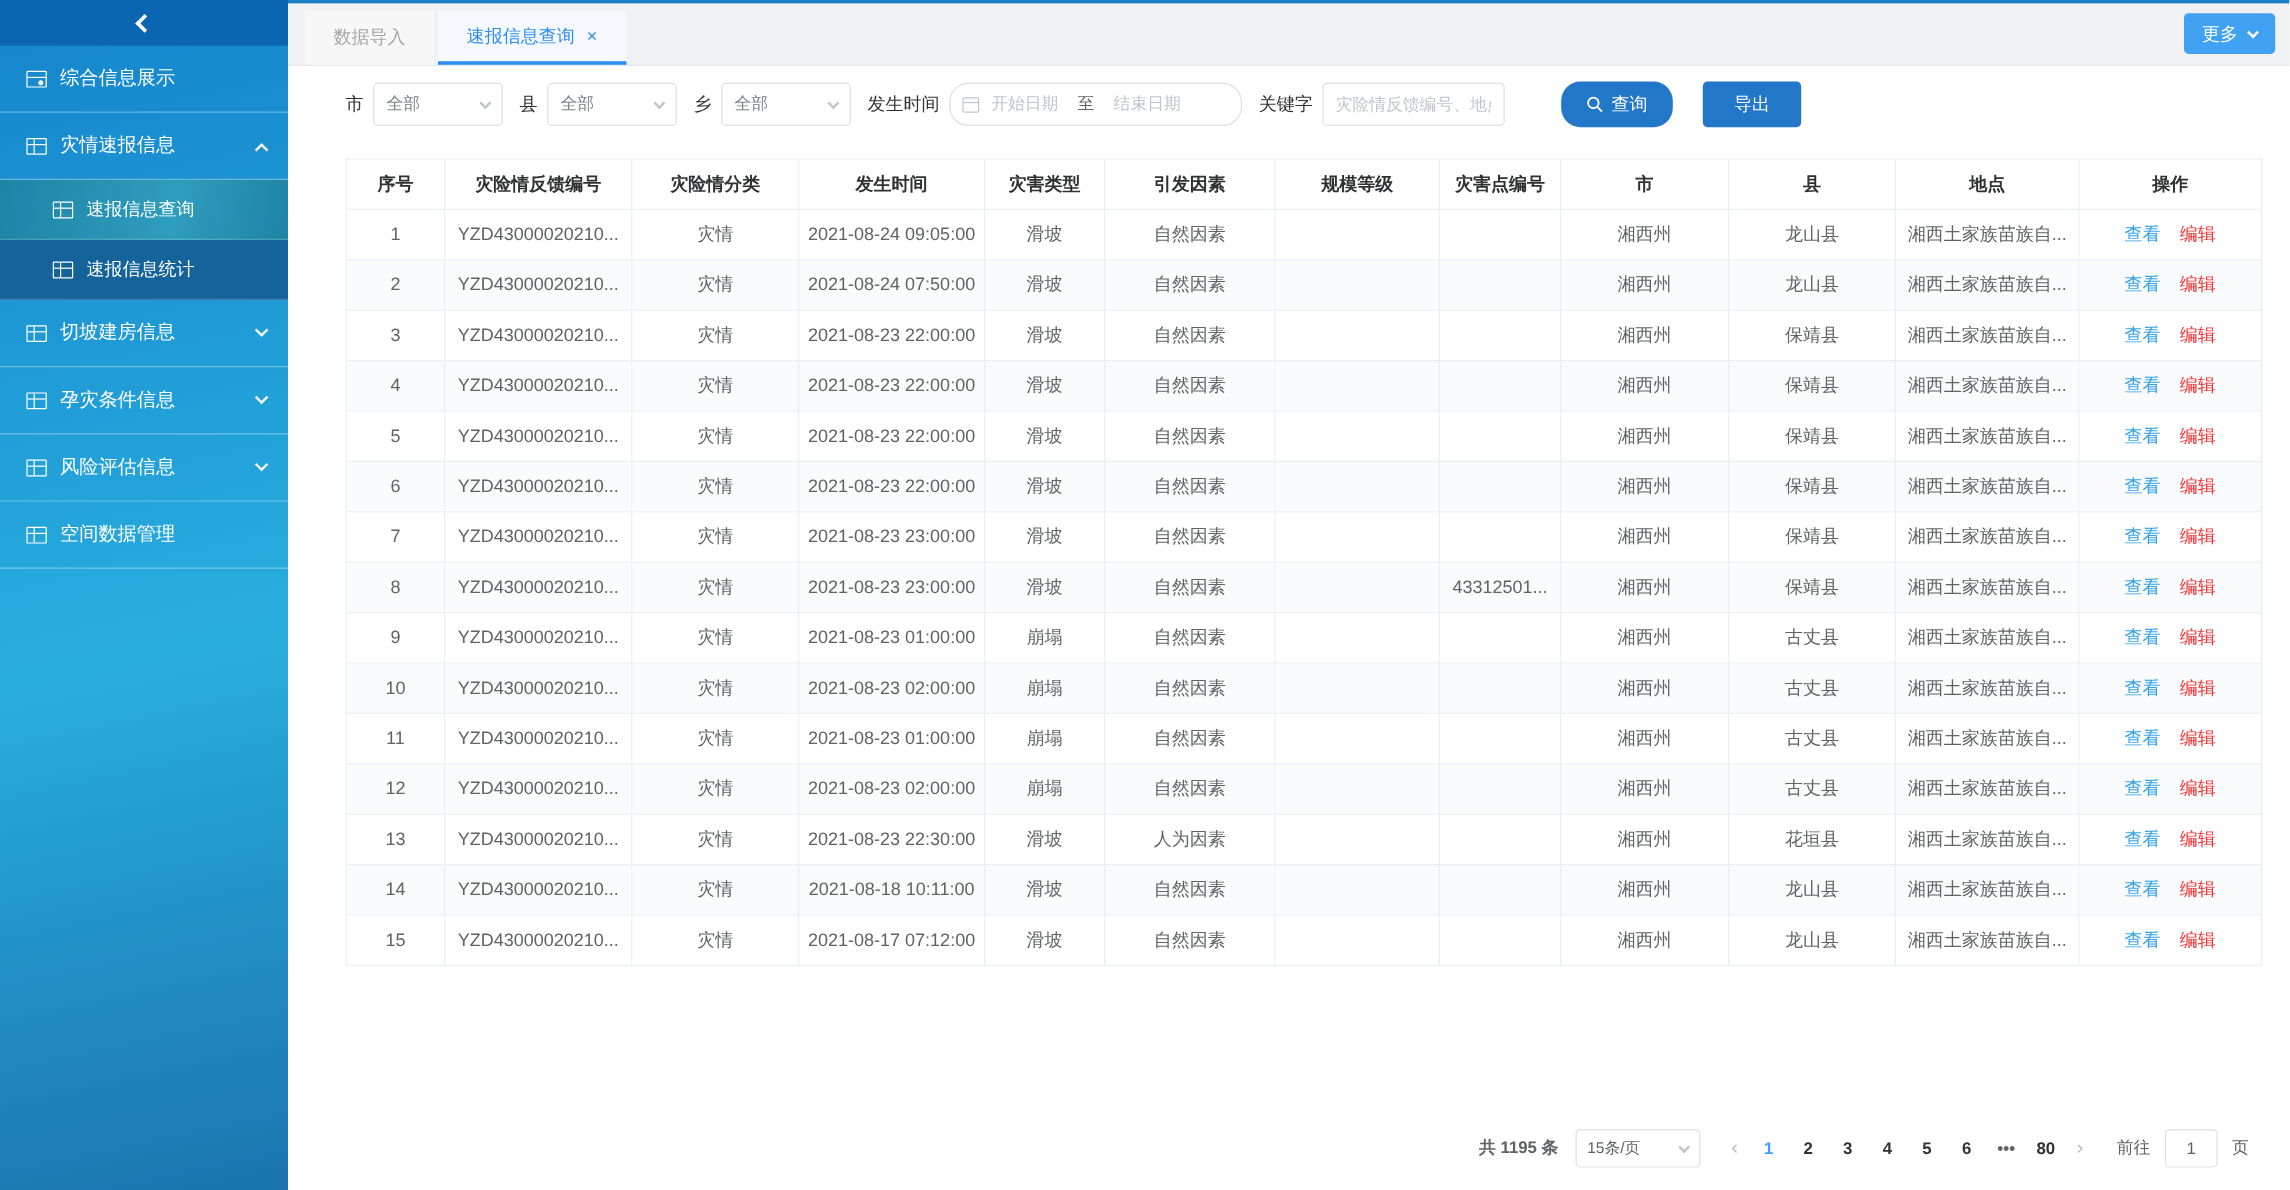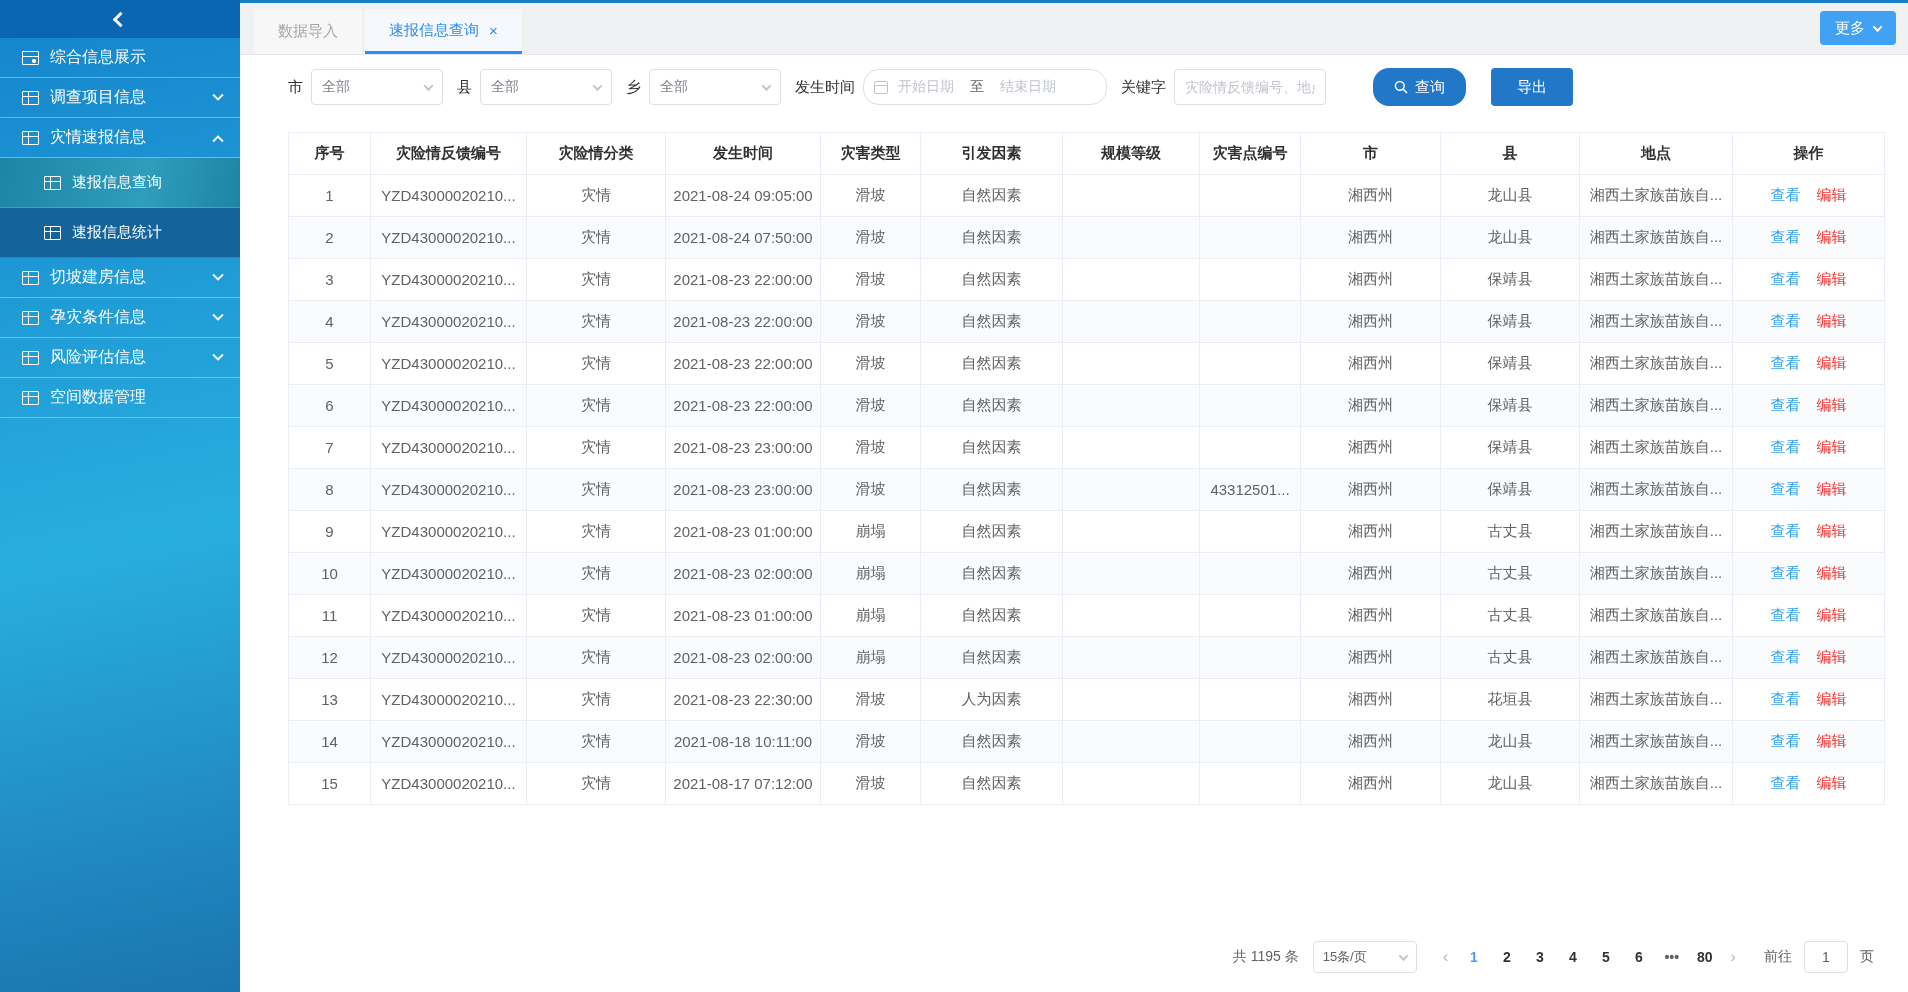"综合信息展示" .menu-item { height: 40px -> 56px }
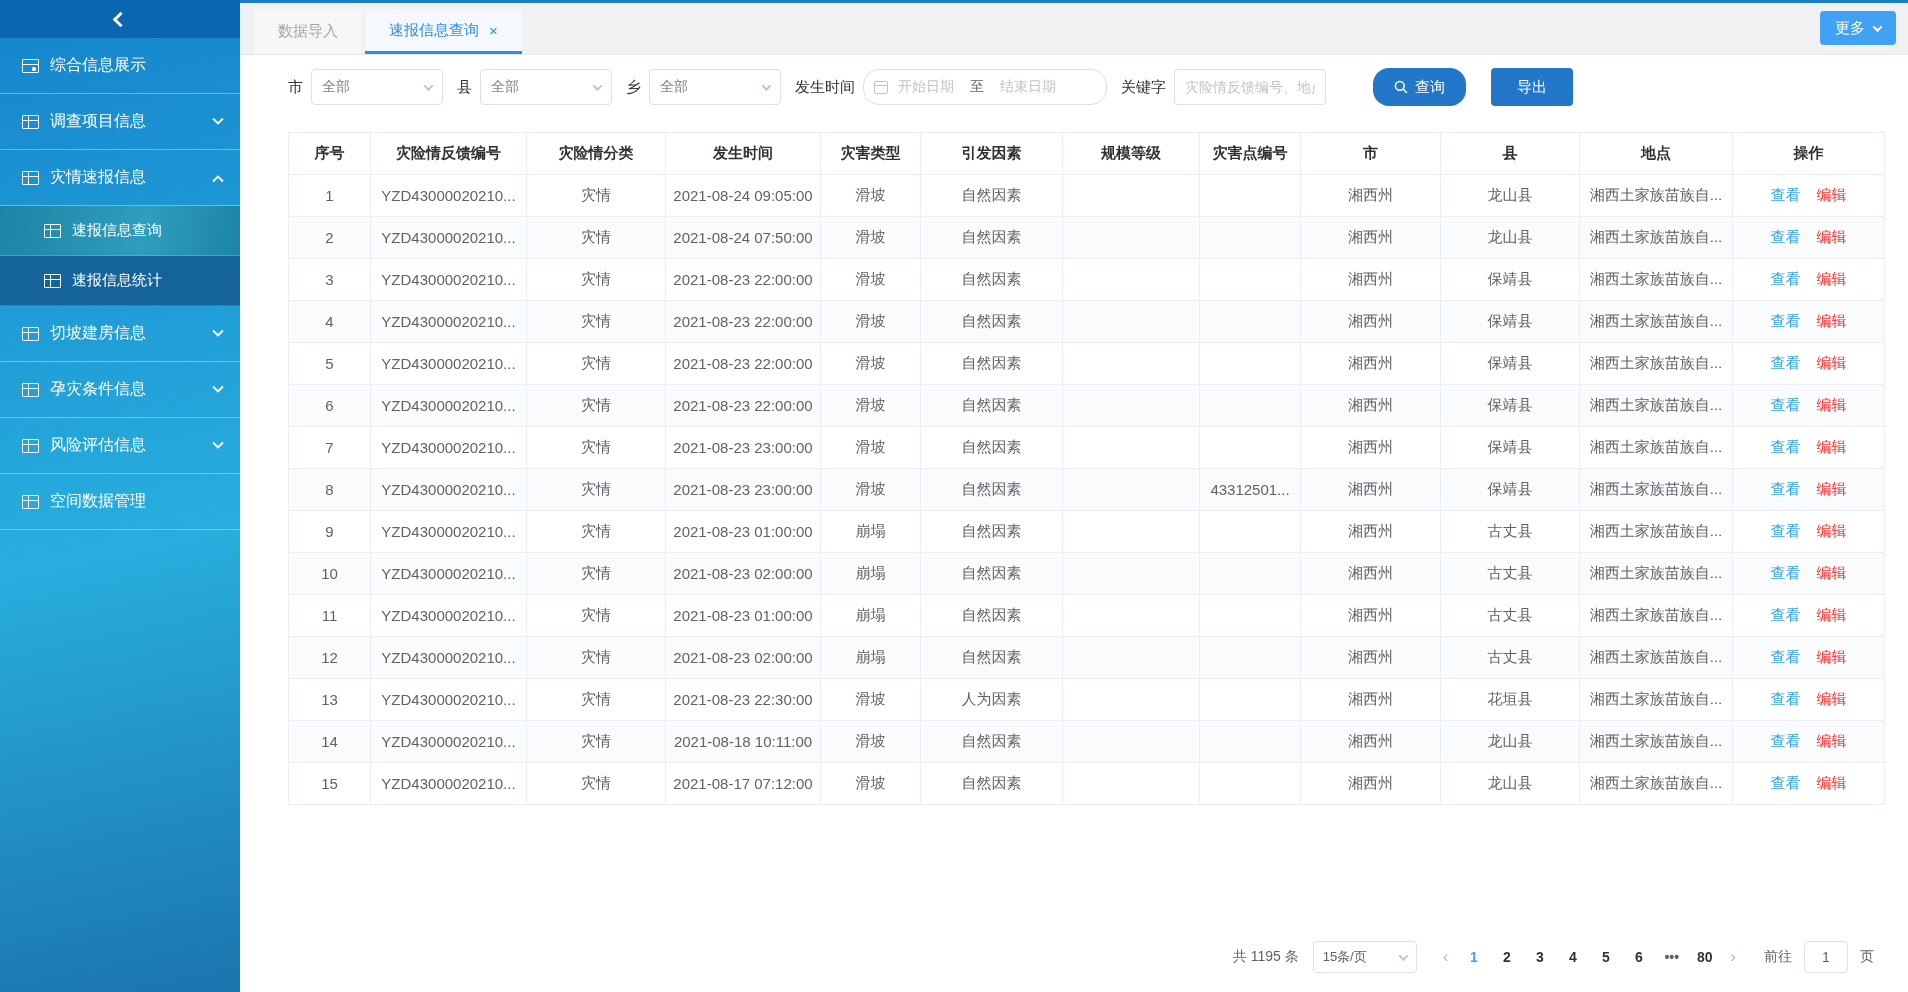"全部" .select { width: 132px -> 108px }
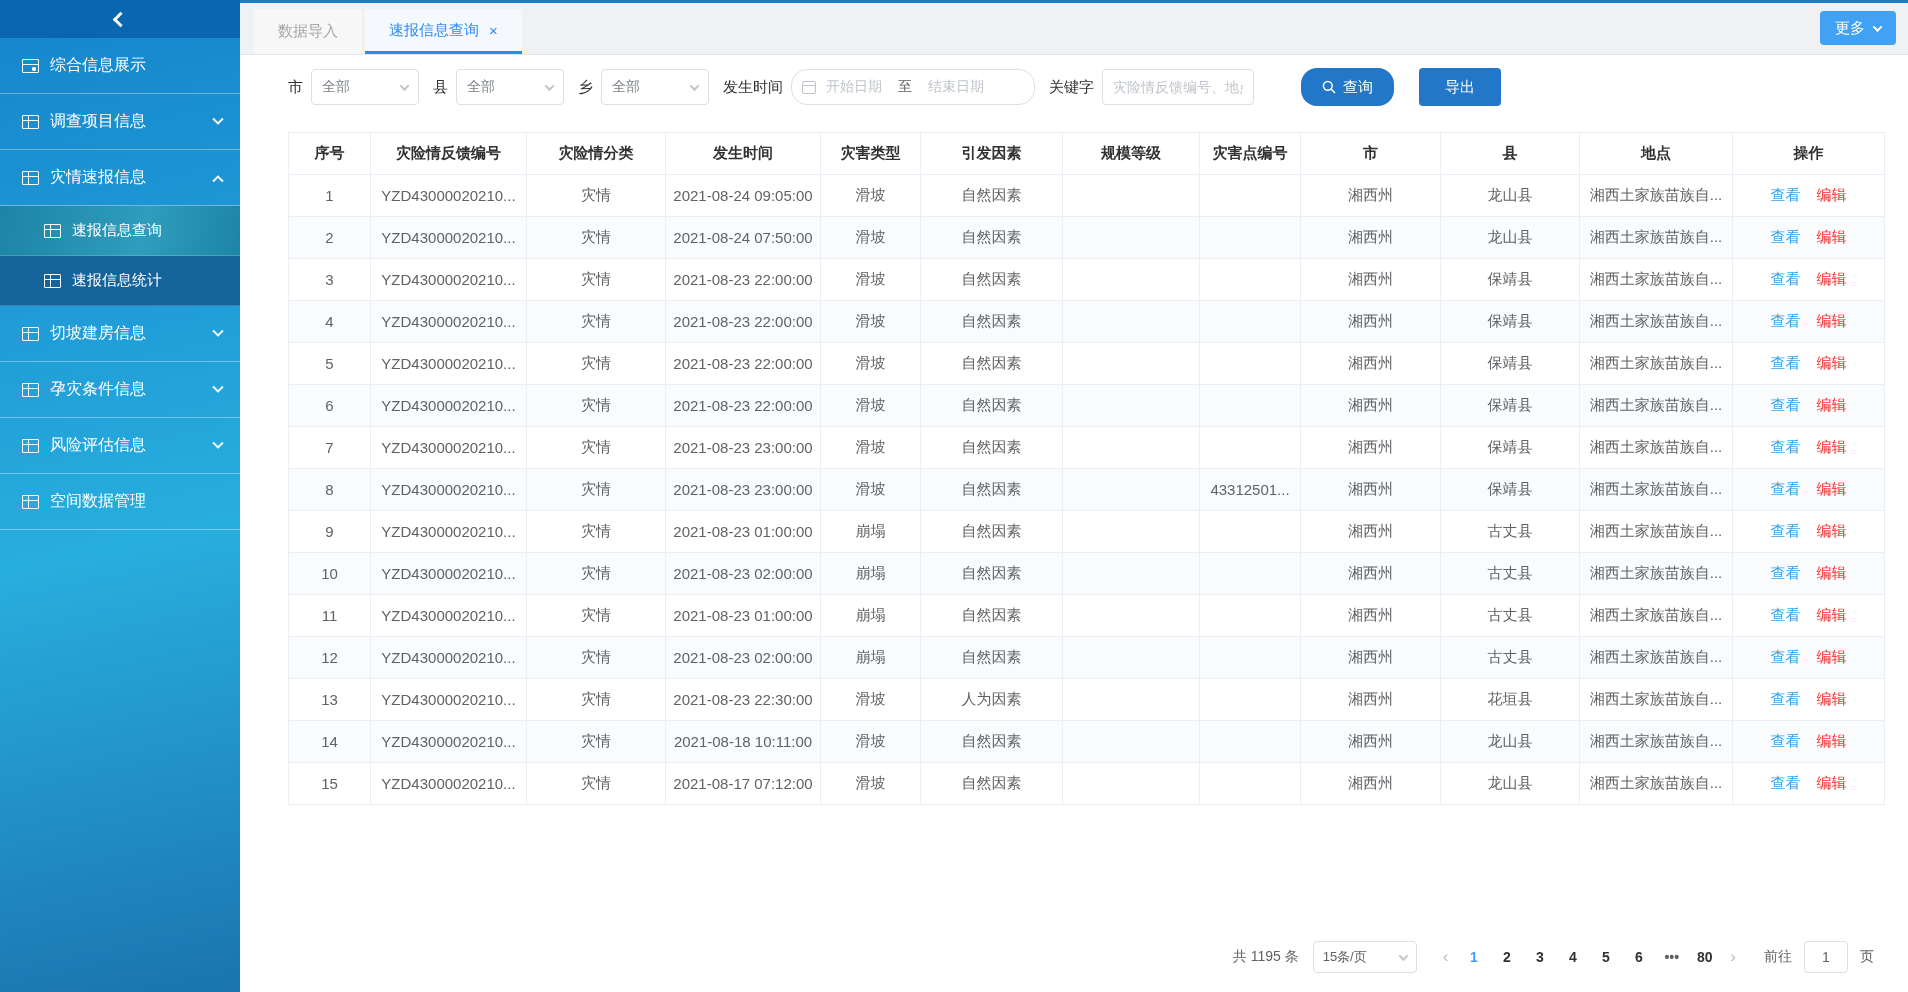"调查项目信息" div.menu-item { html: <div> <span></span> <span>调查项目信息</span> <span></span> </div> -> none }
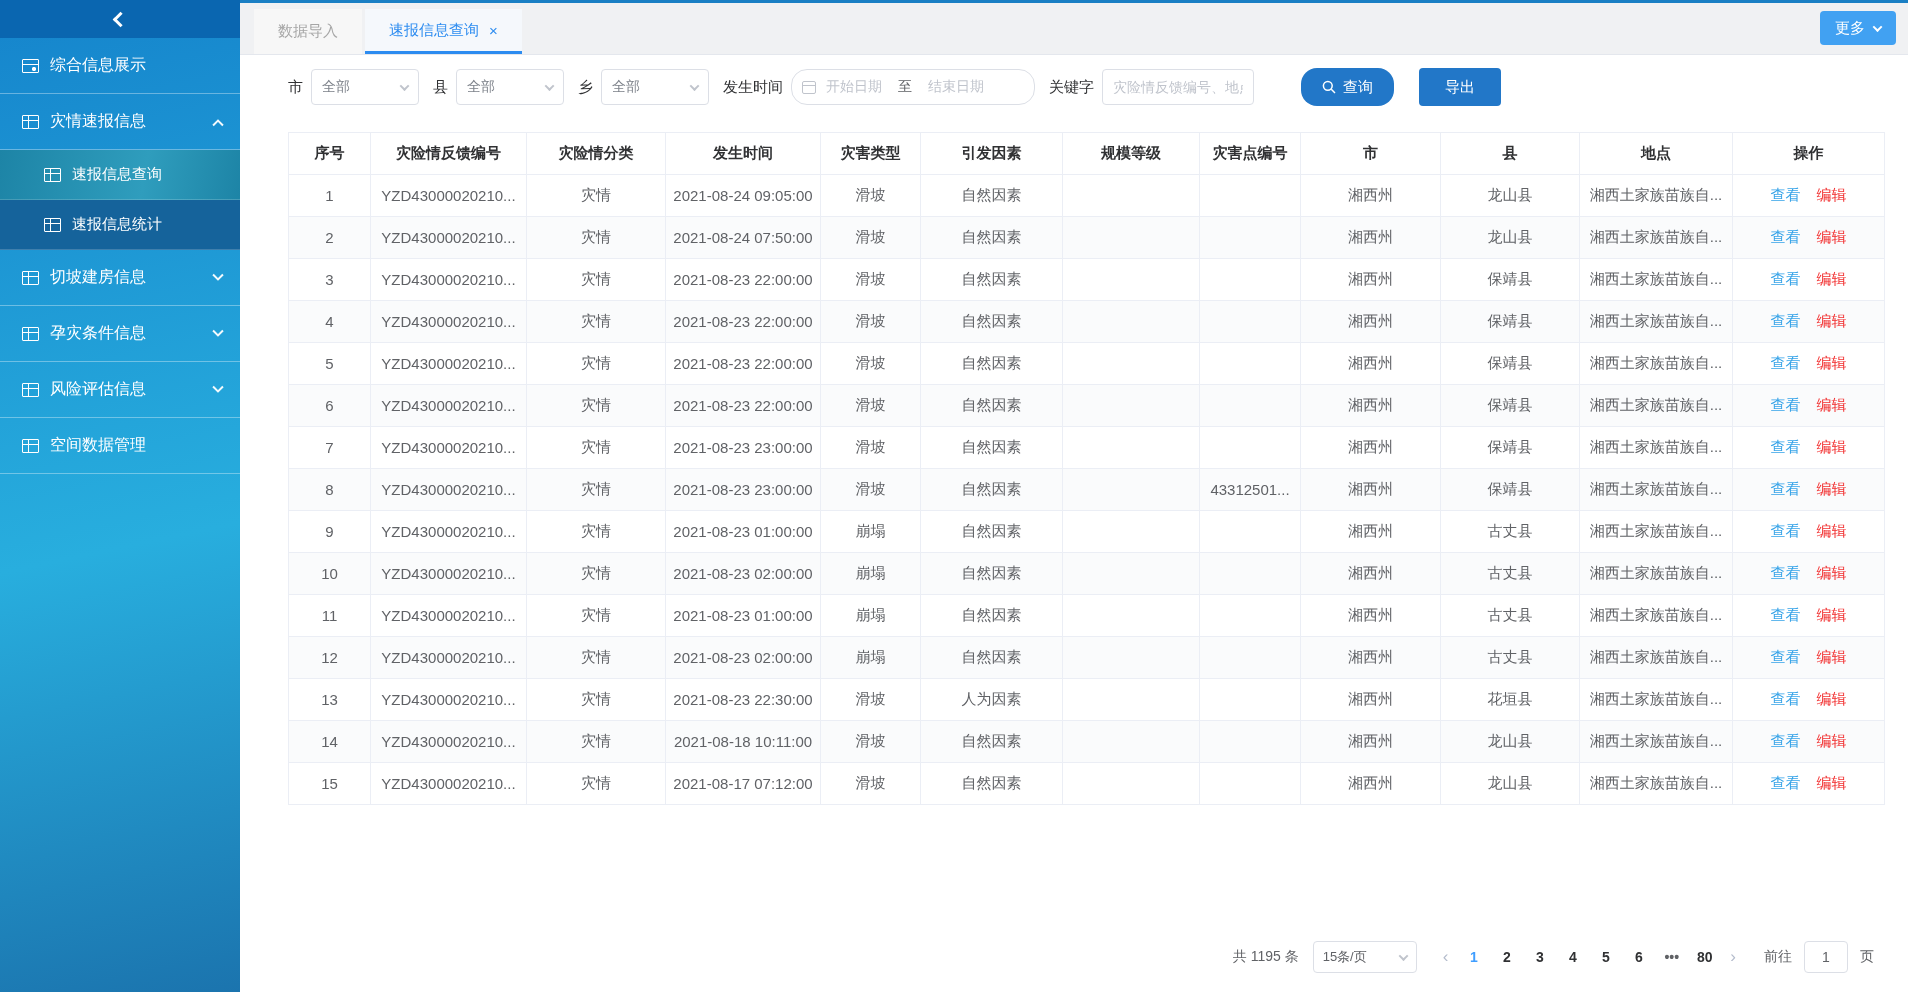"共 1195 条" .pg-total { font-weight: none -> bold }
